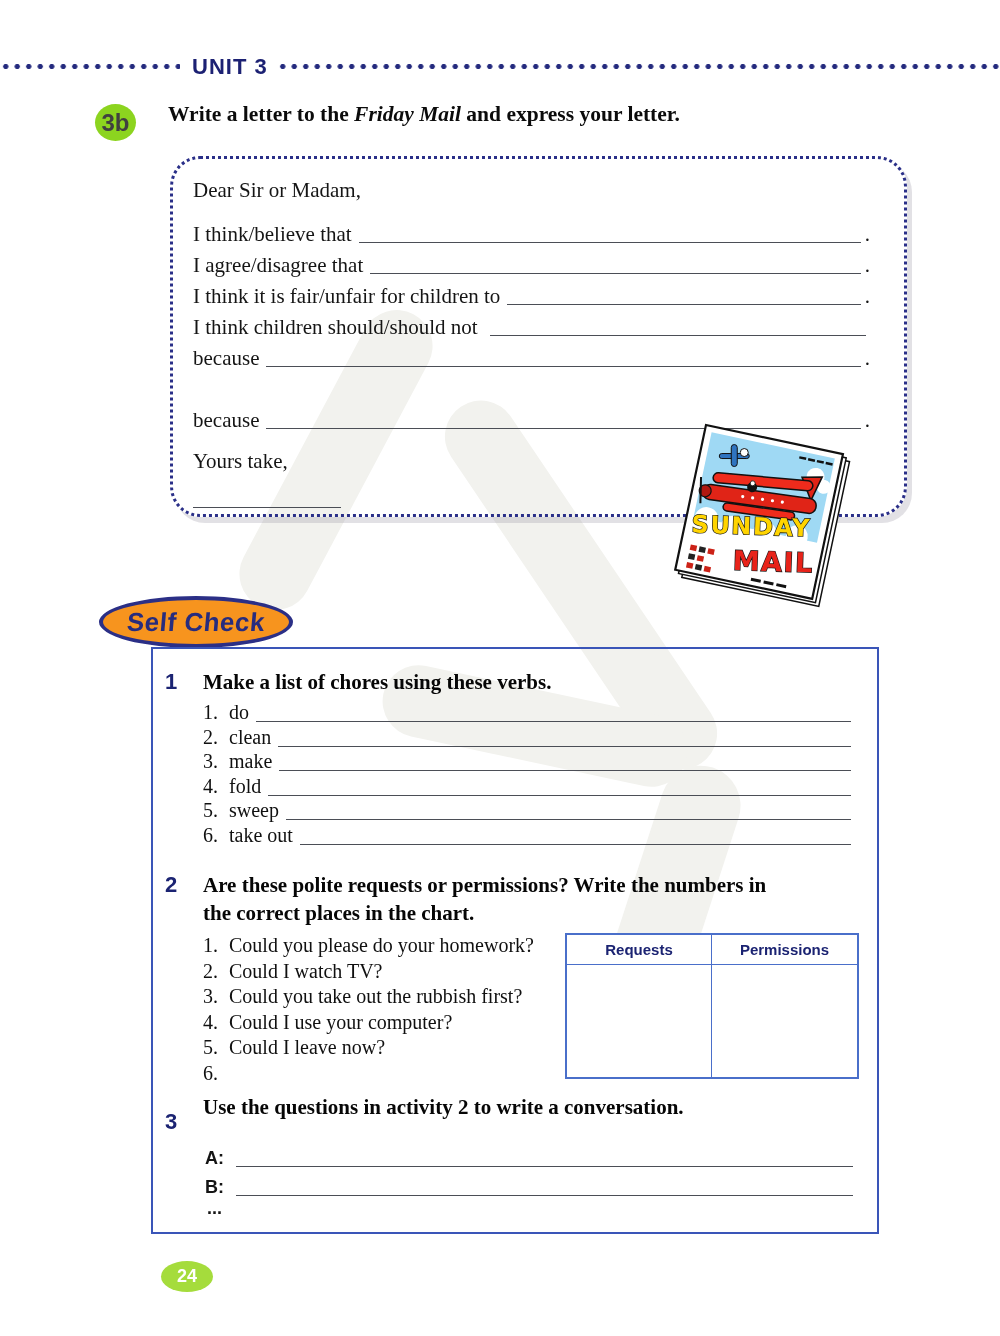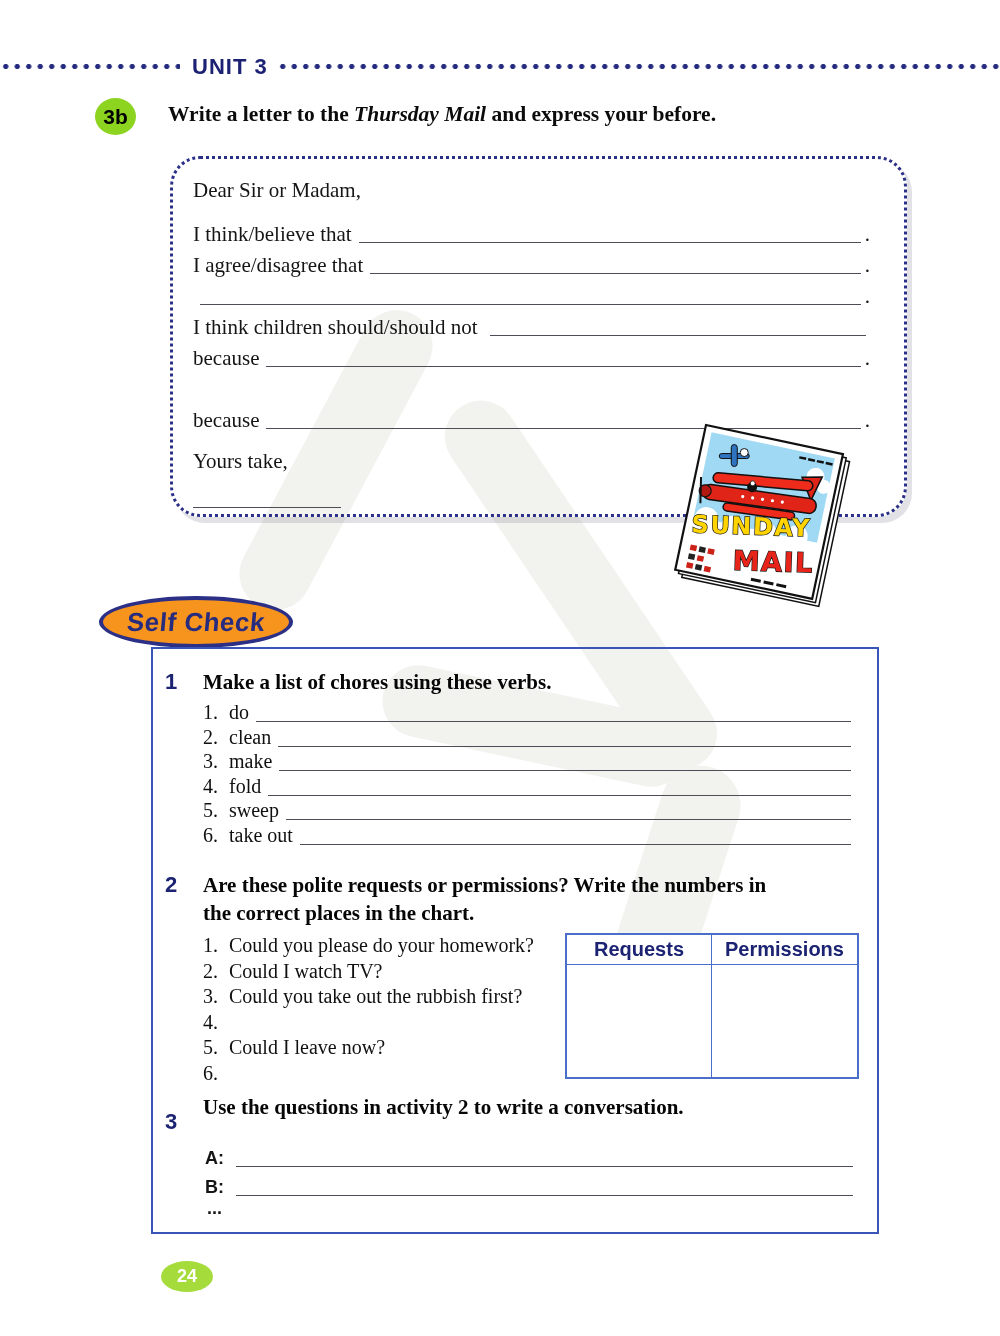"3b" .badge-3b { color: #000000 -> #404040; font-size: 21px -> 24px; top: 98px -> 104px }
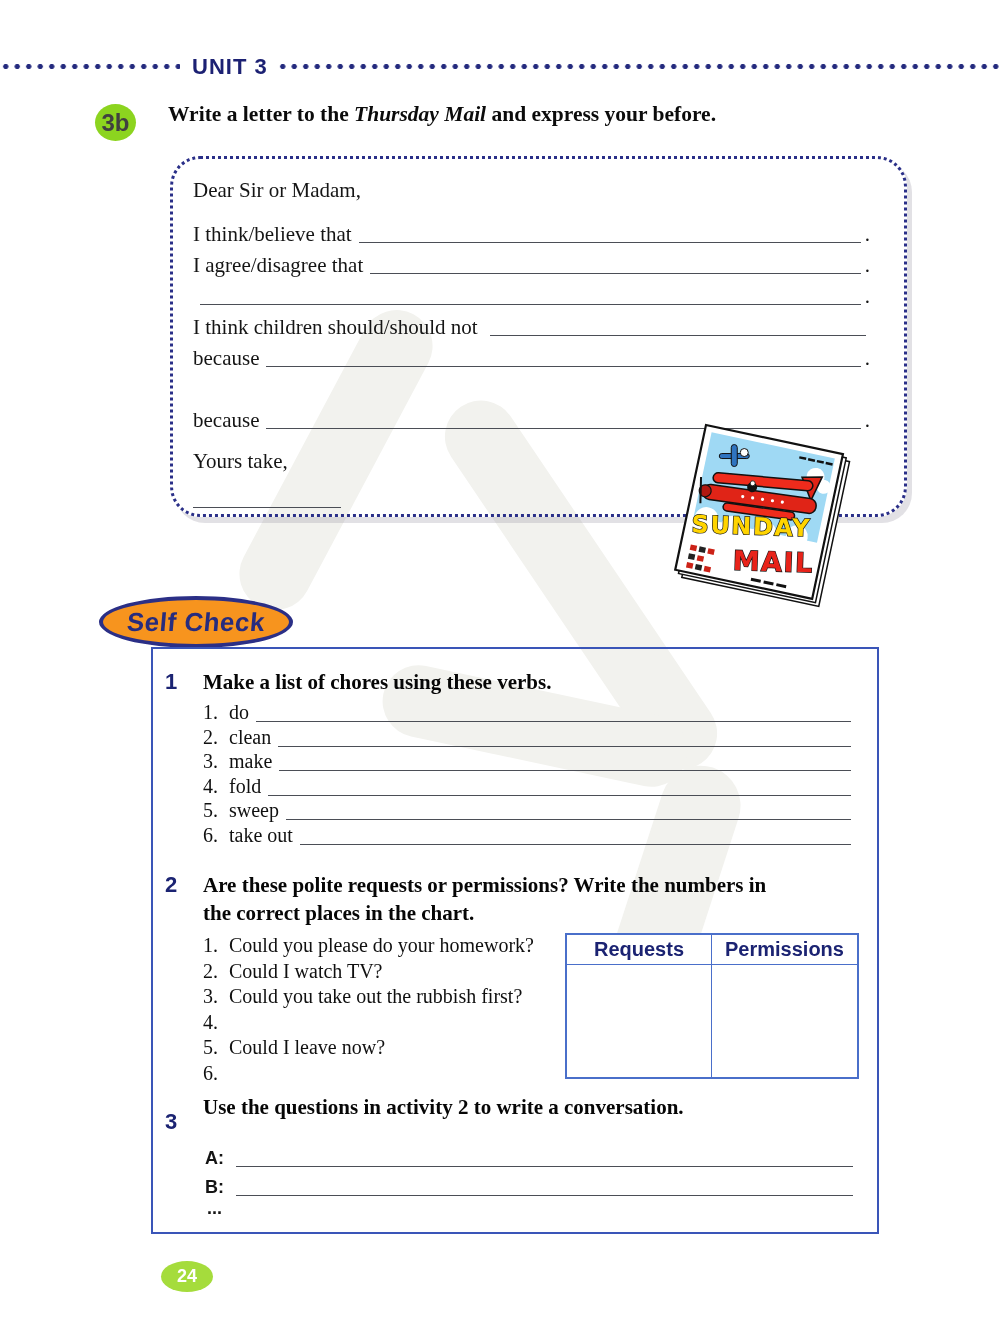"Thursday Mail" i { text: Thursday -> Friday }
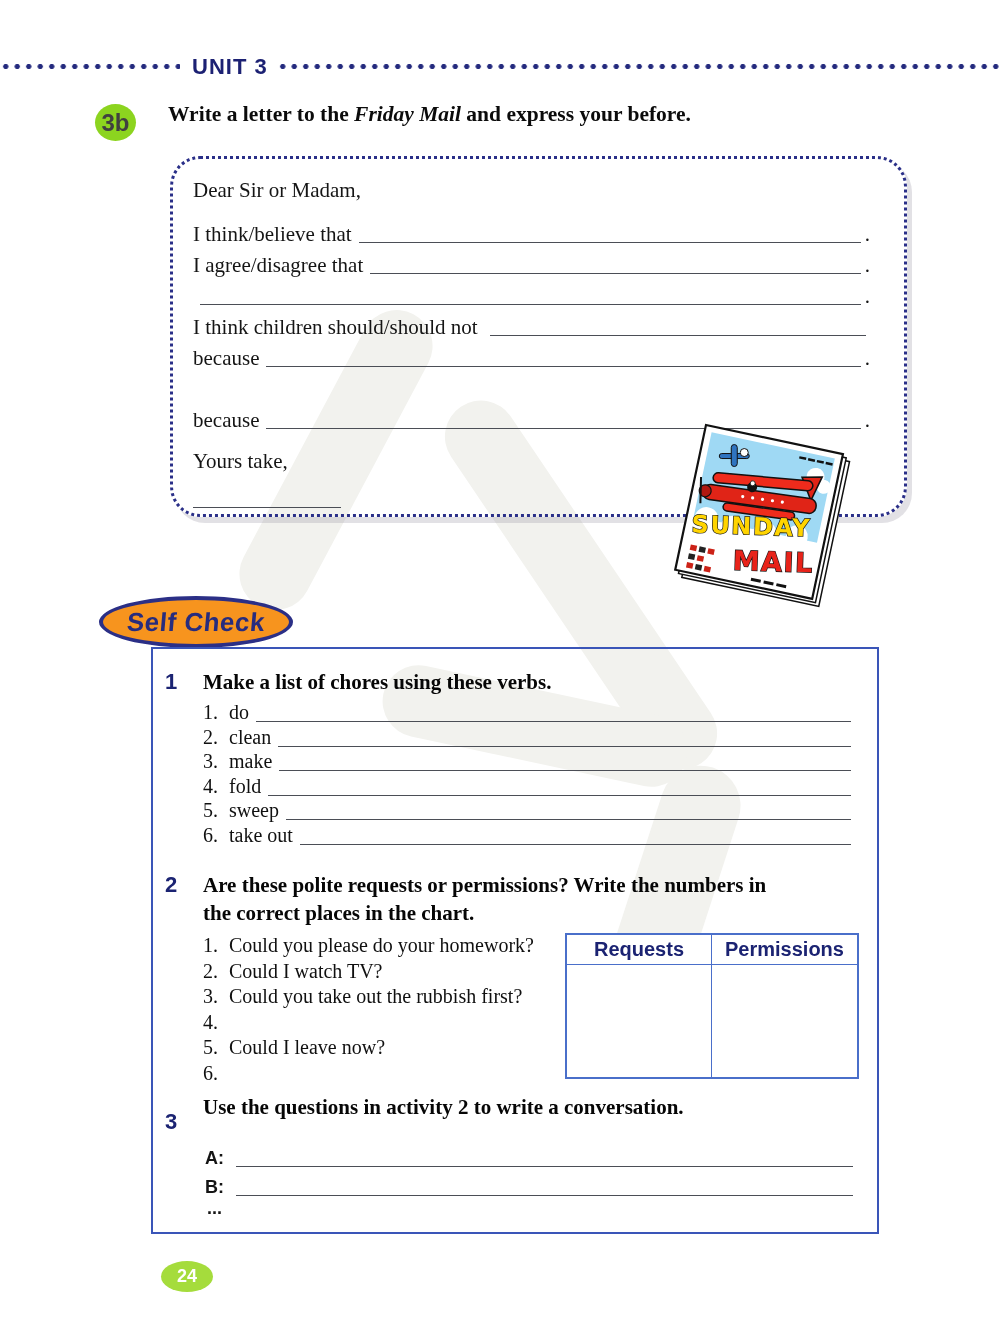"and express your before." span { text: before -> letter }
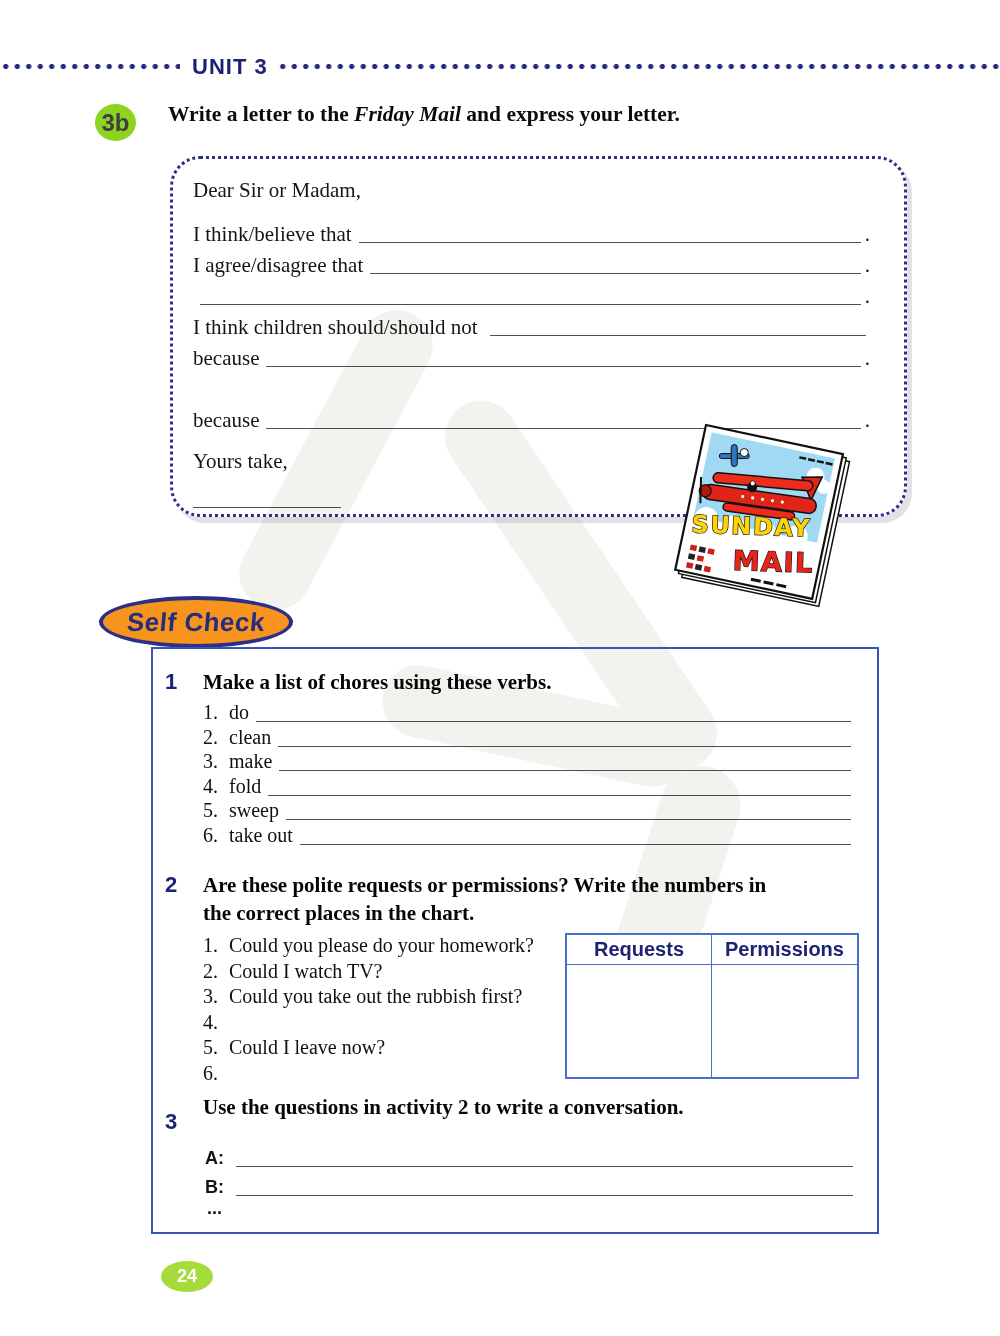"I think it is fair/unfair" span.ltext { html: none -> <span>I think it is fair/unfair for children to</span> }
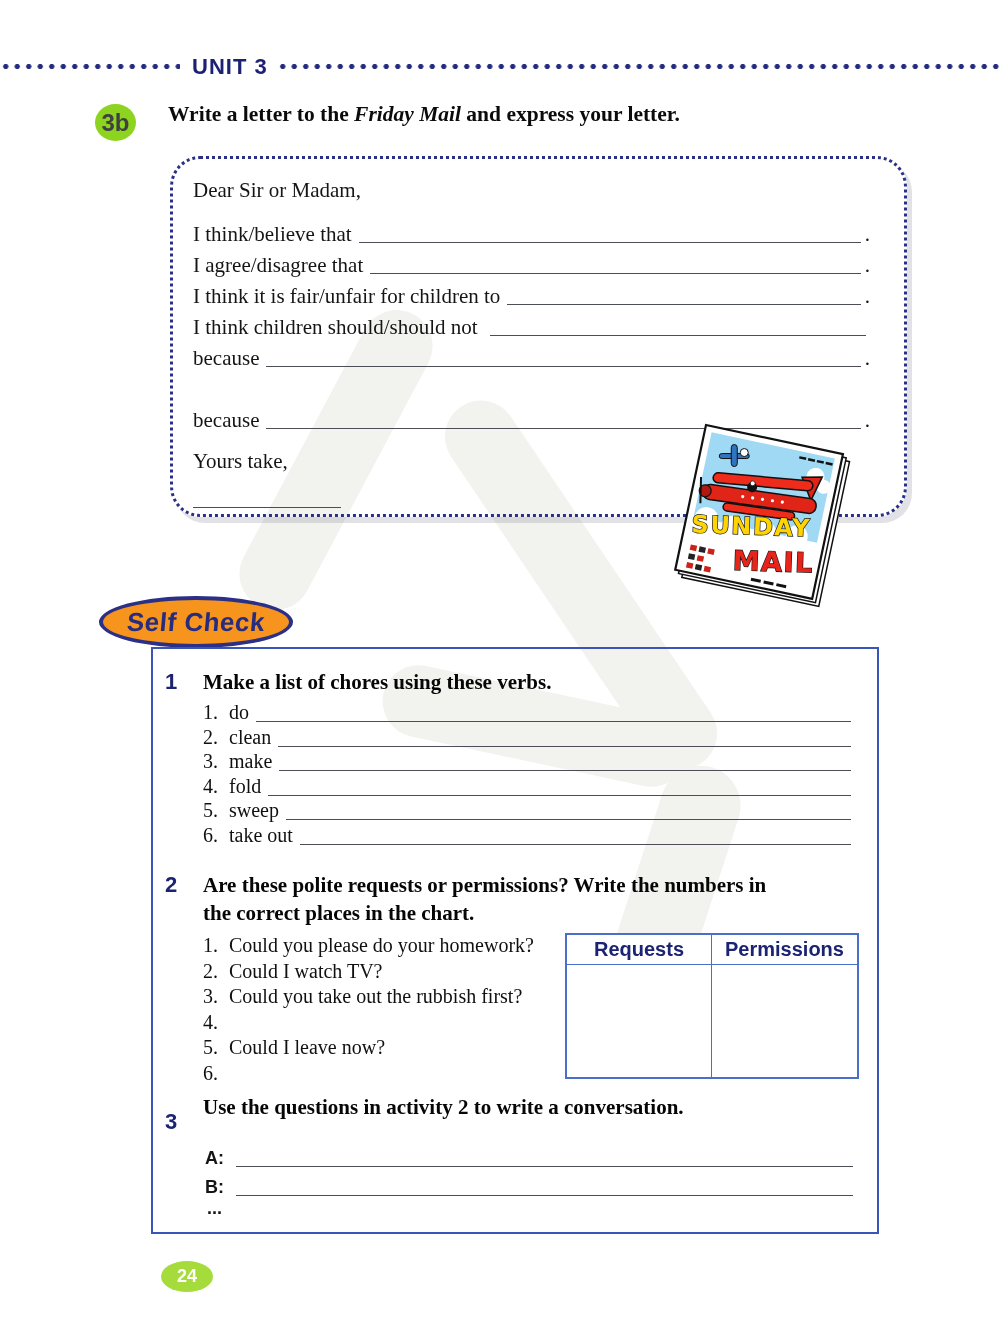"Requests" .sc-th { font-size: 20px -> 15px }
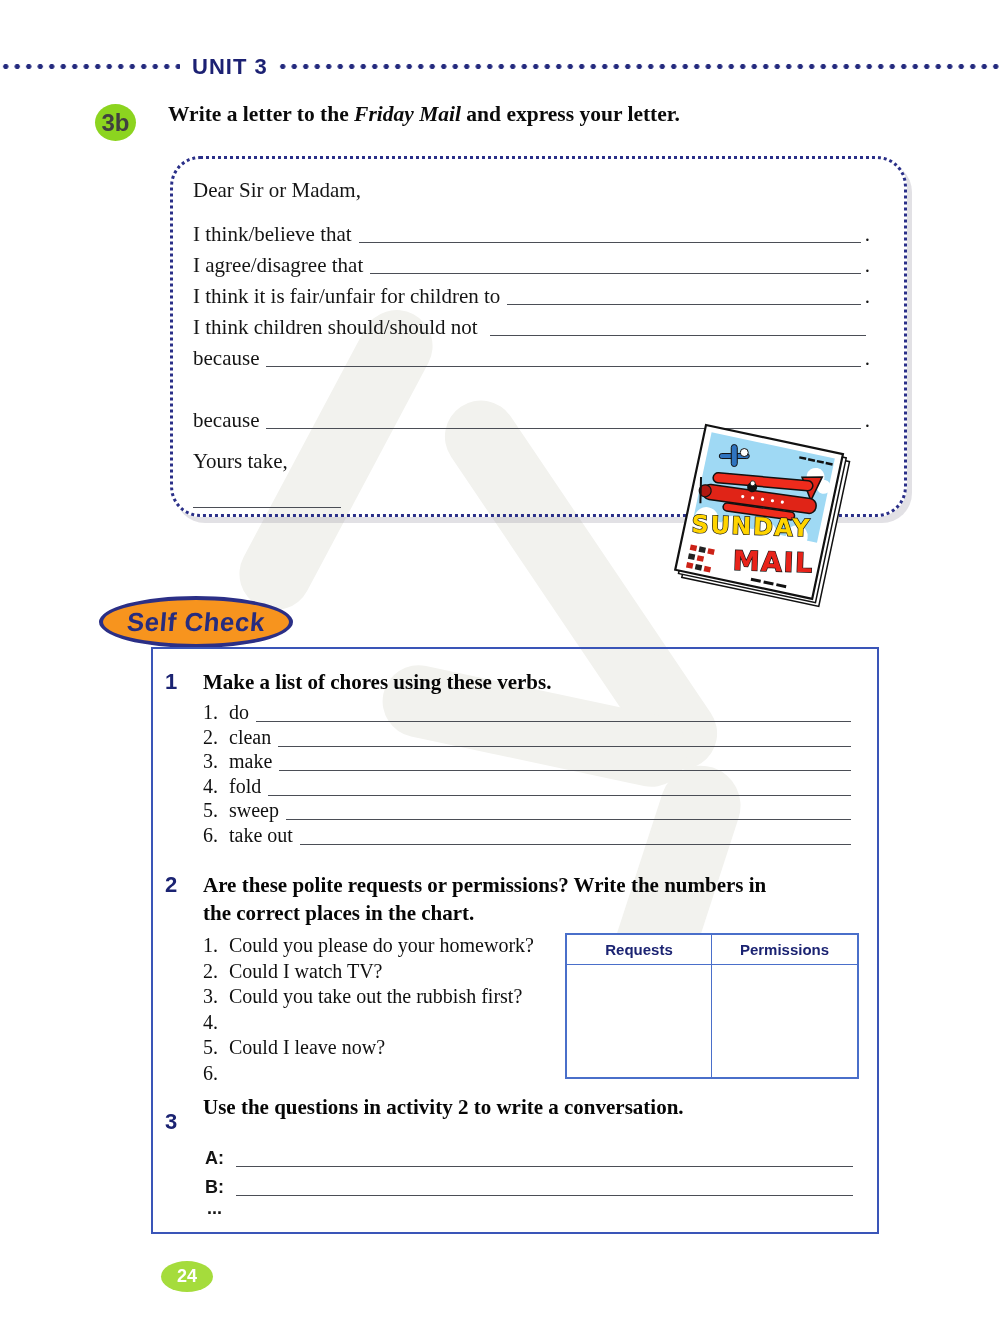"Could I use your computer?" span { html: none -> <span>Could I use your computer?</span> }
